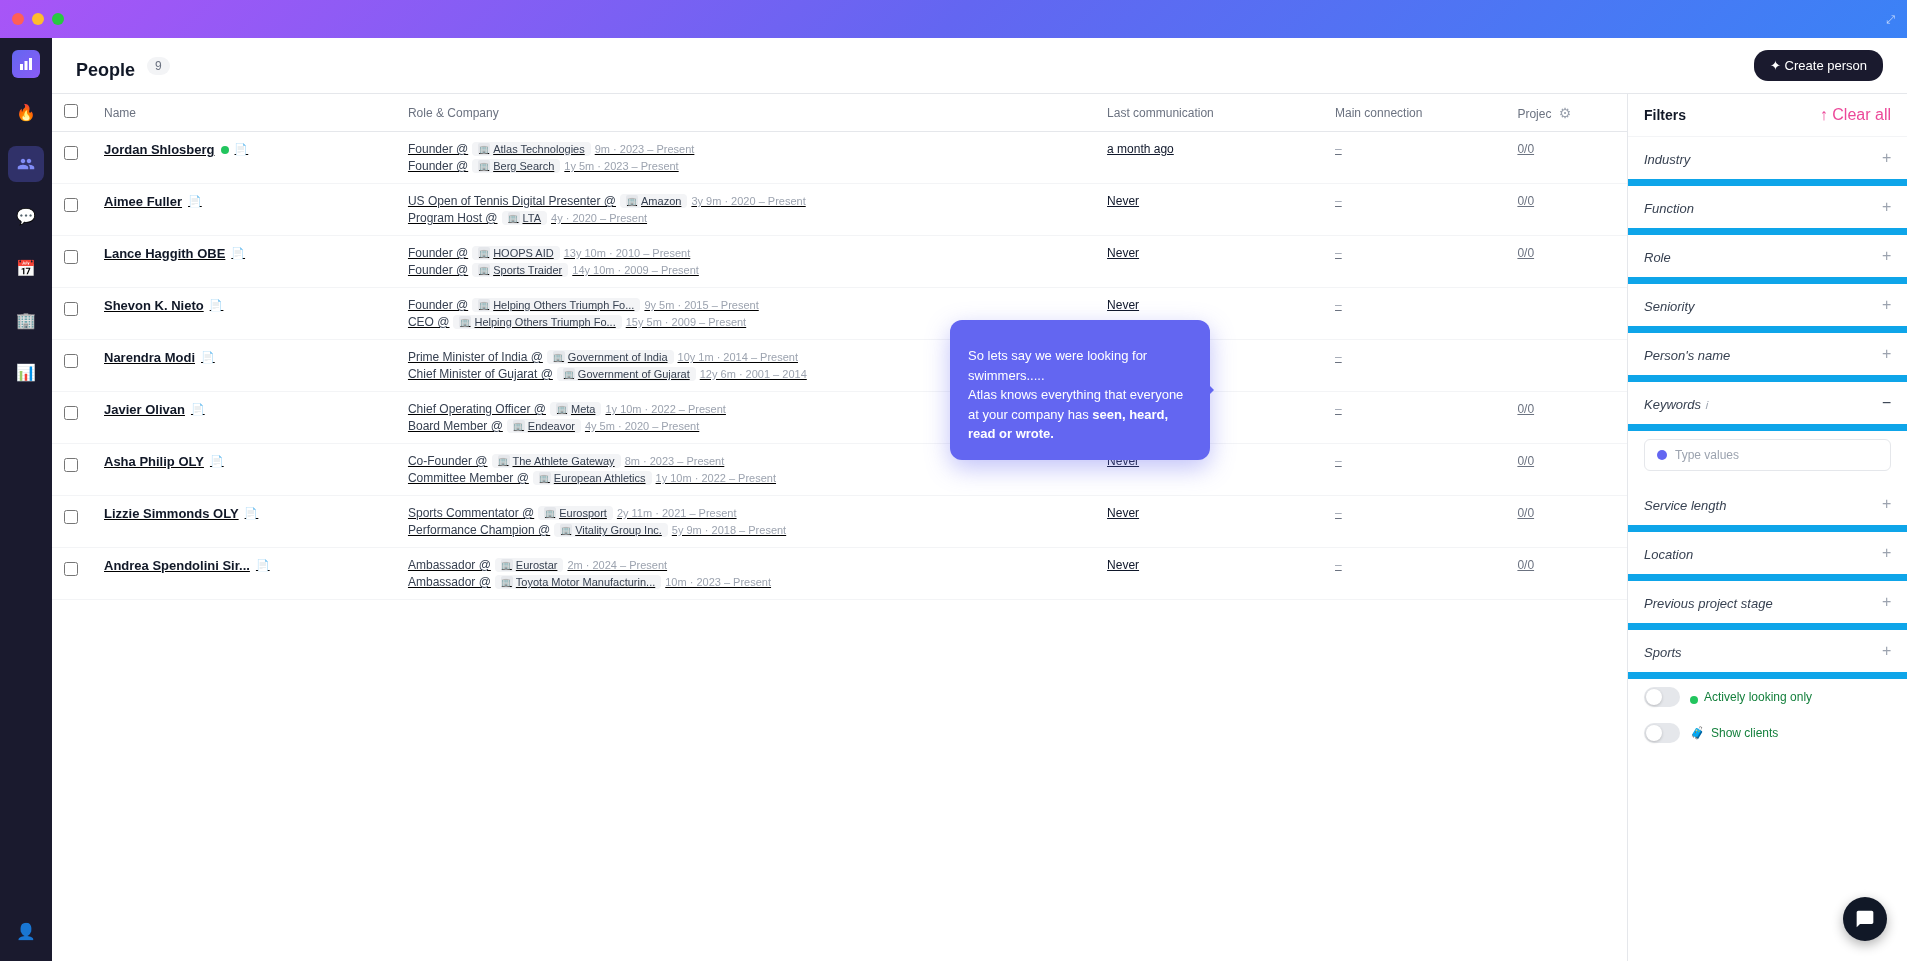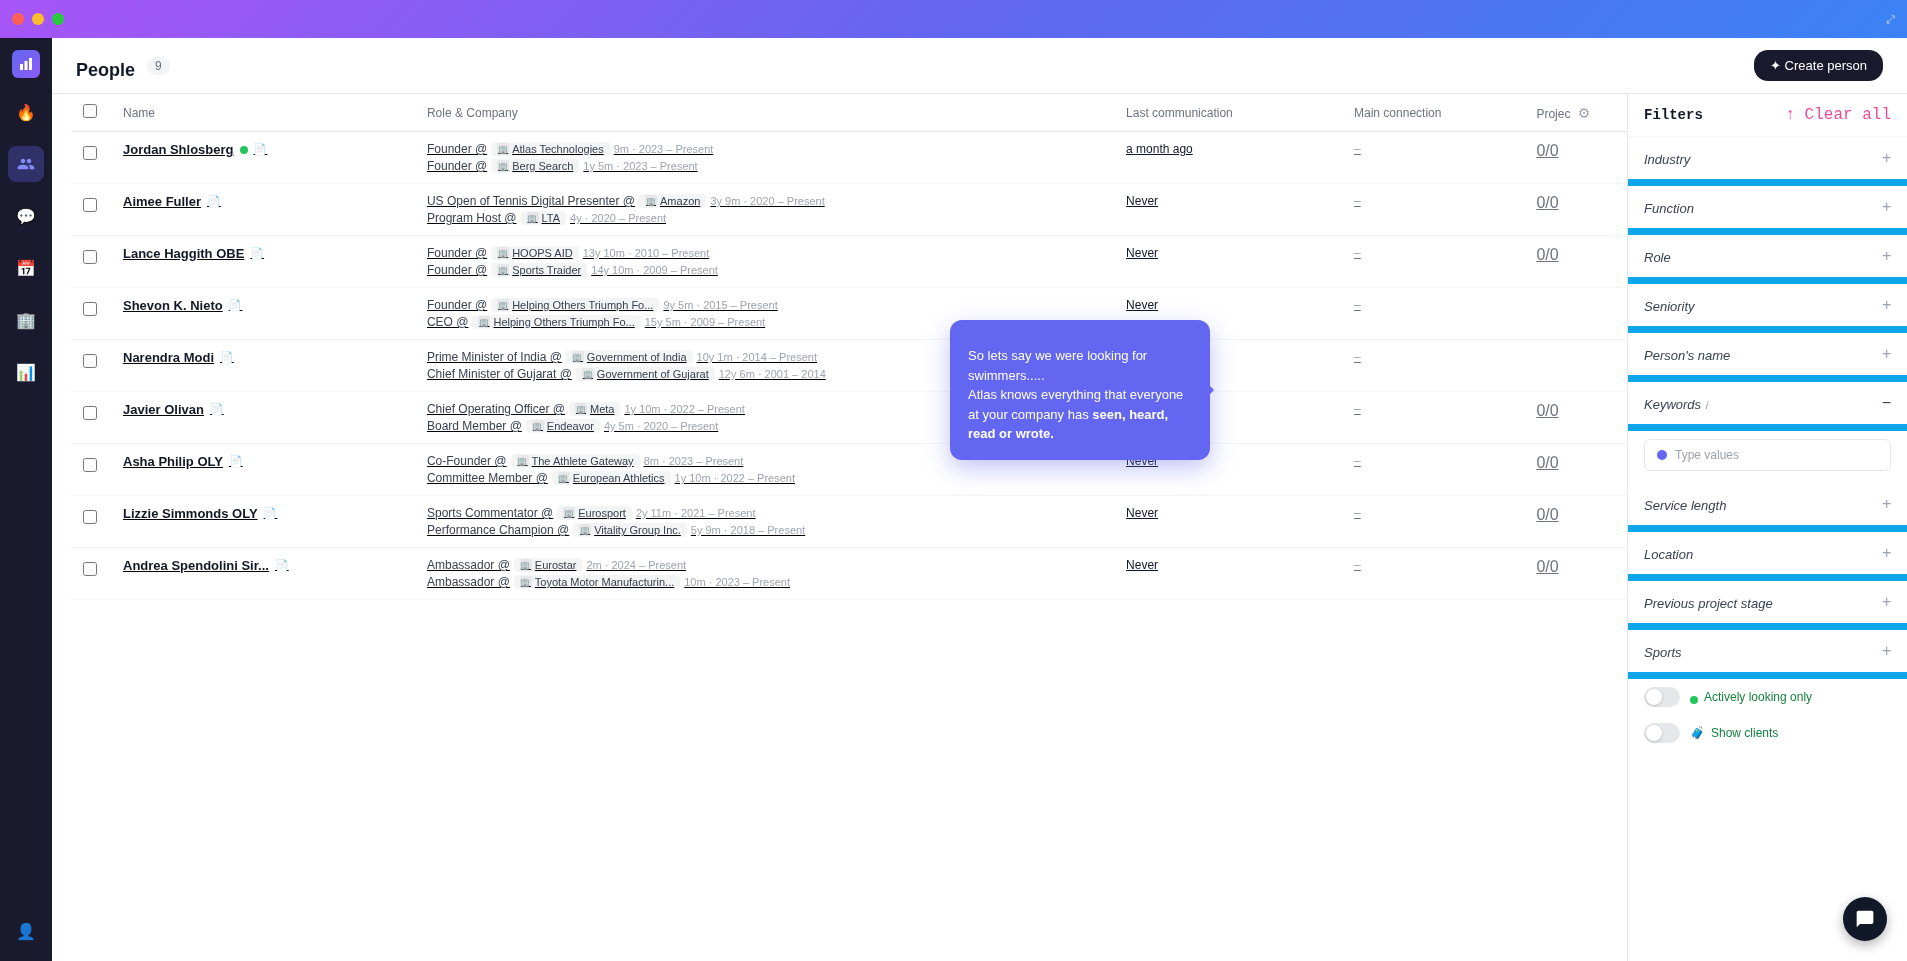"Name" table { margin-left: 19px -> none }
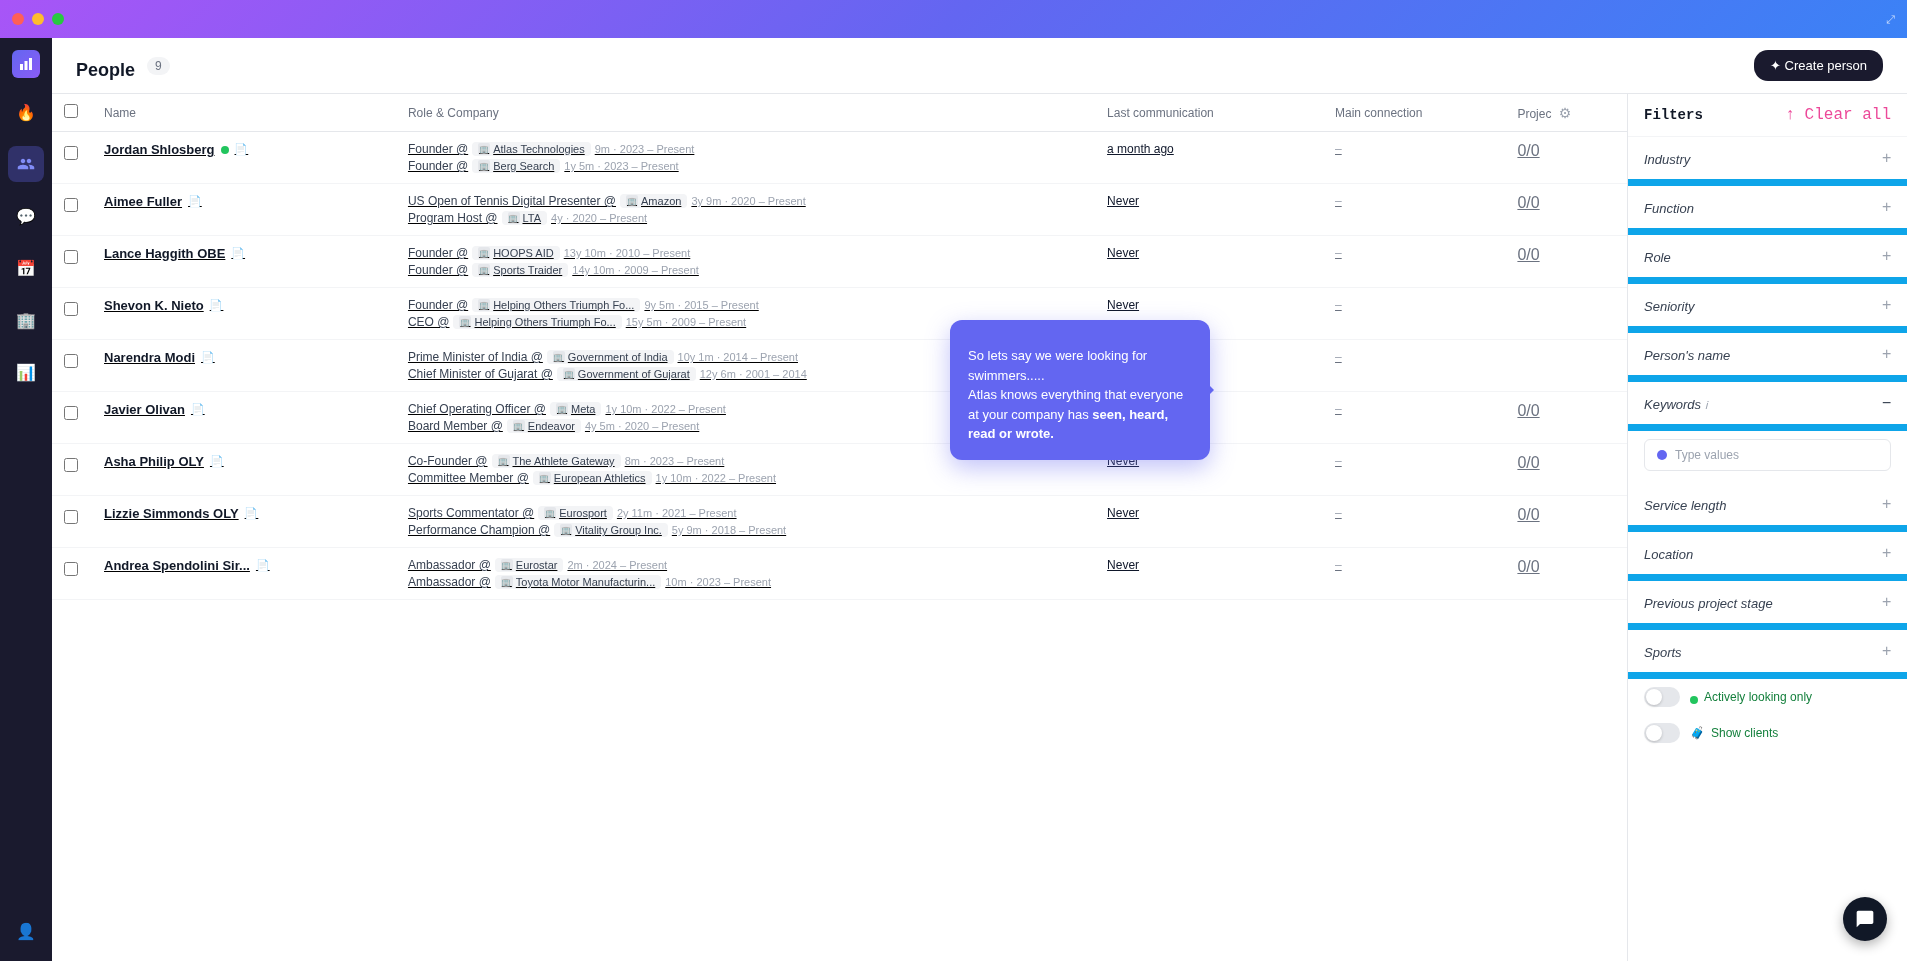"Filters" .filters-header { font-family: Liberation Mono, monospace -> none }
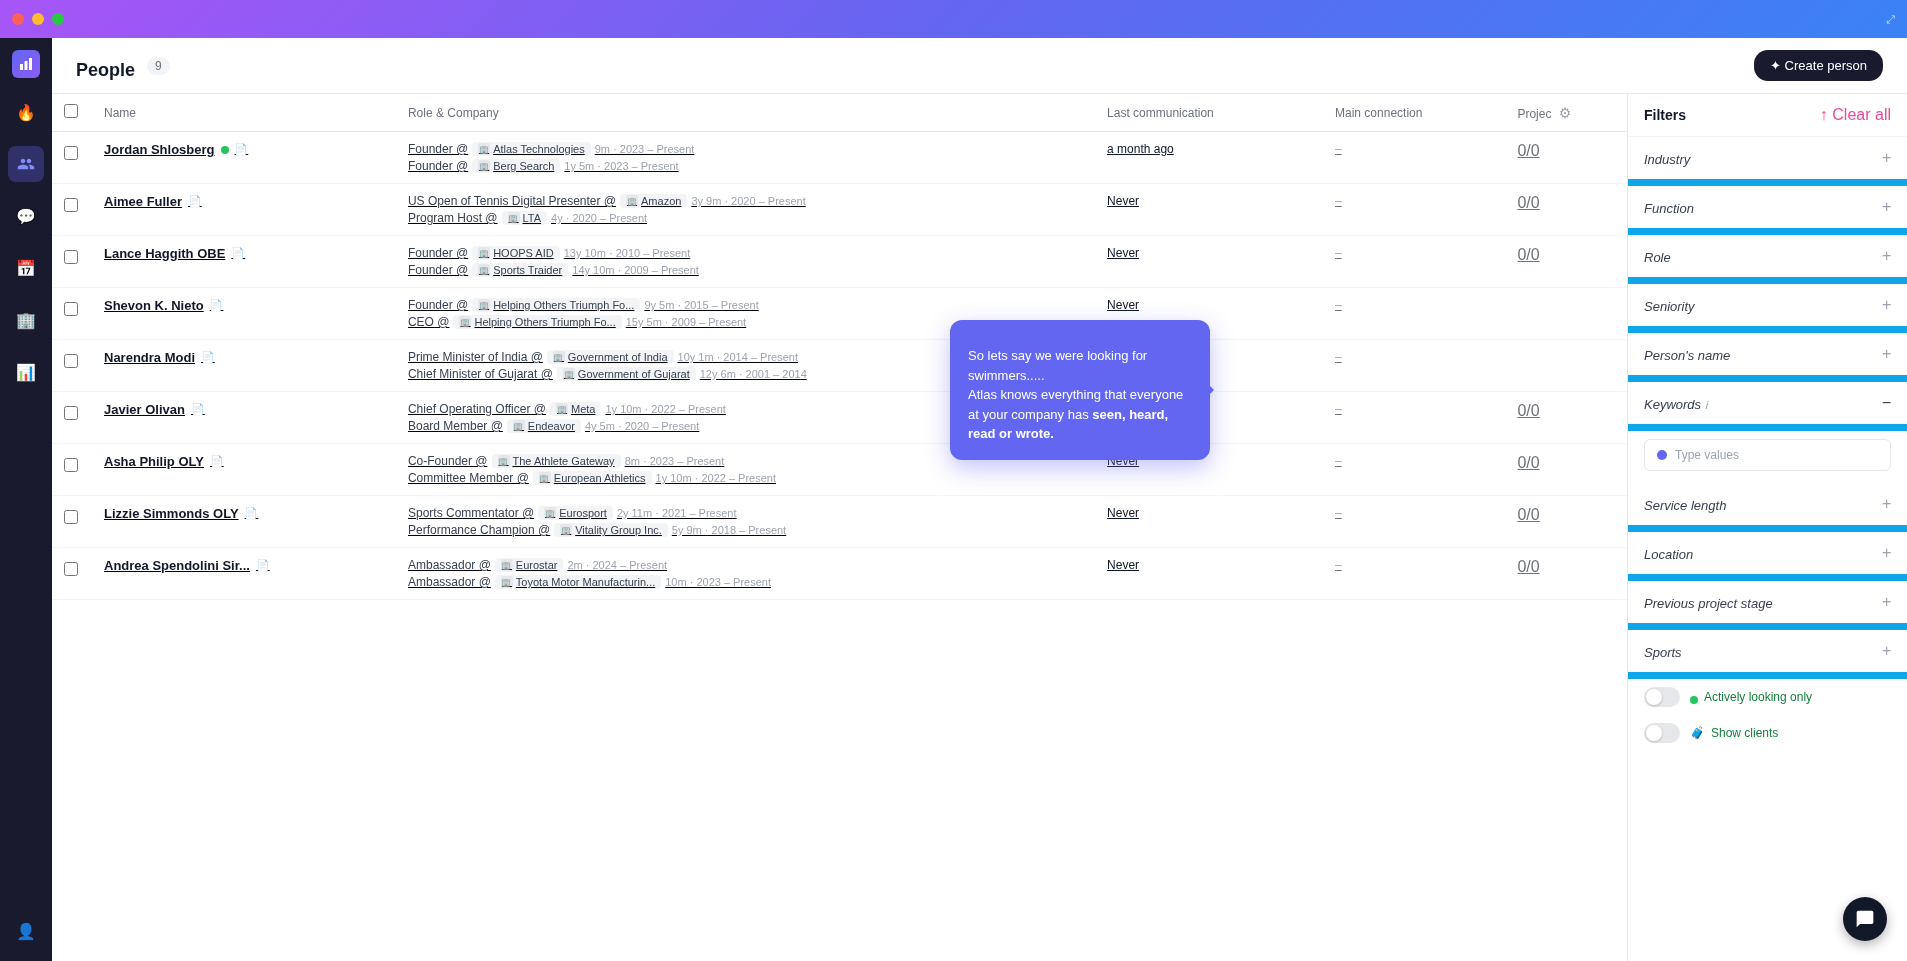"0/0" .td-proj { font-size: 16px -> 12px }
